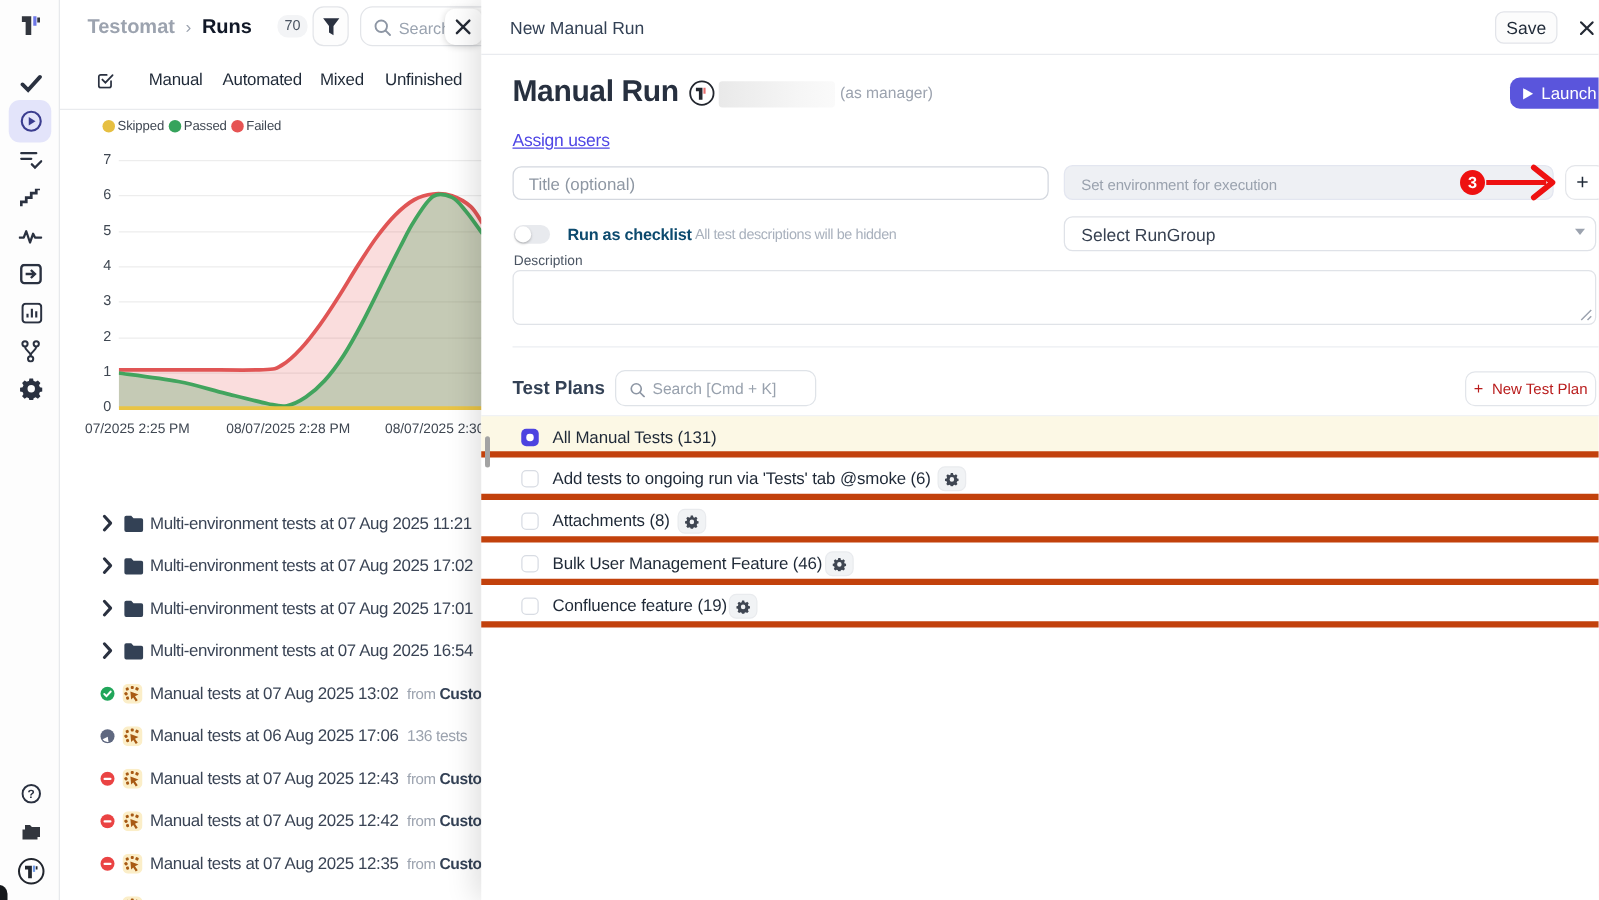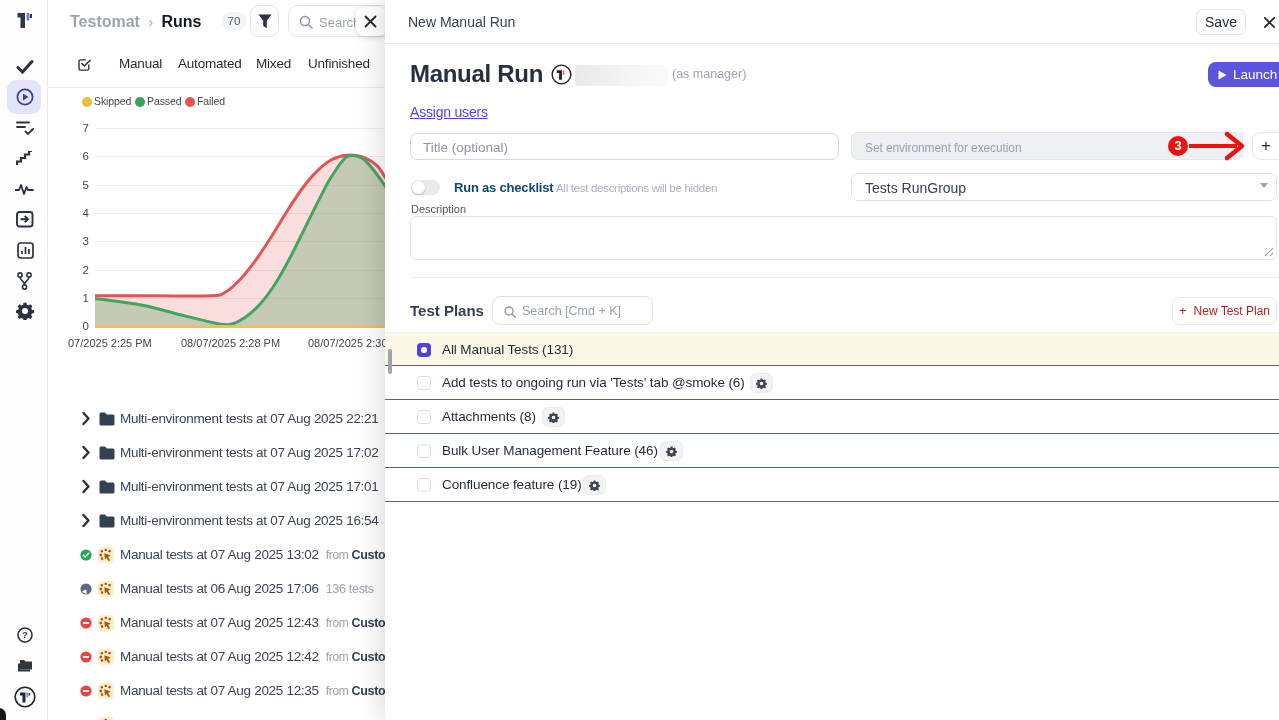"Tests RunGroup" span { text: Tests -> Select }
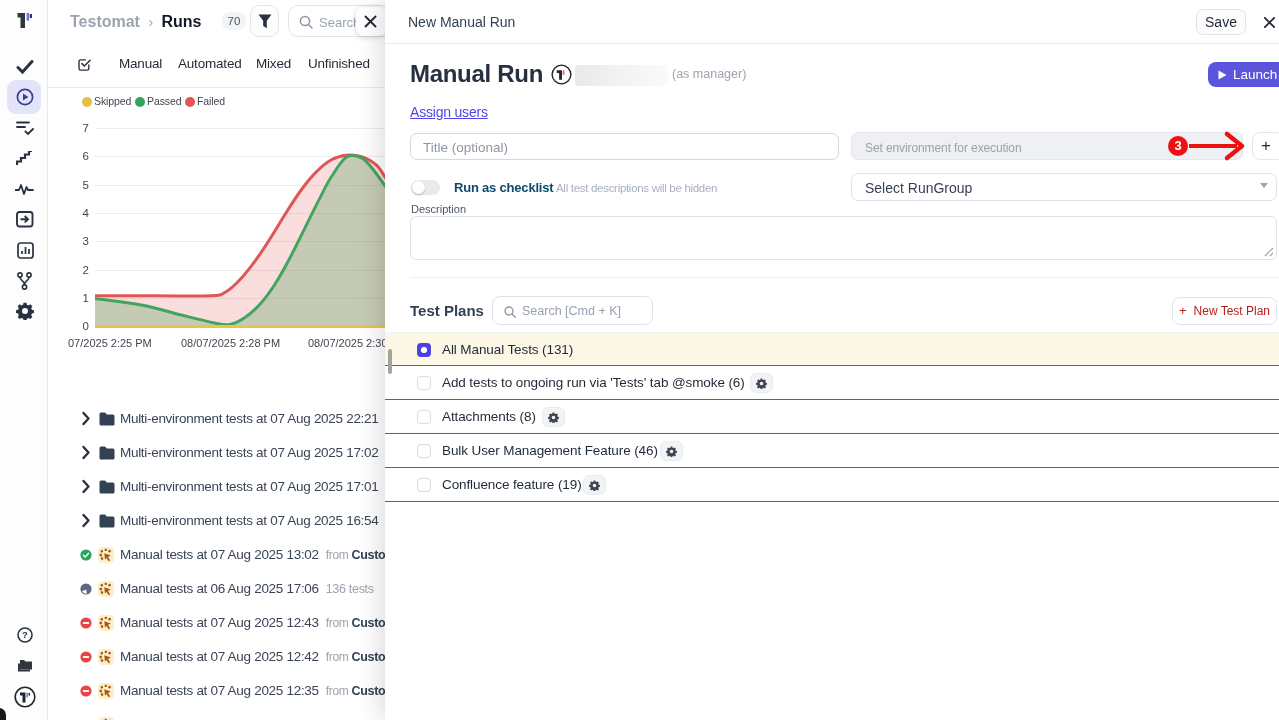"All Manual Tests (131)" .tprow { border-bottom: 1px solid #c2410c -> 5px solid #c2410c }
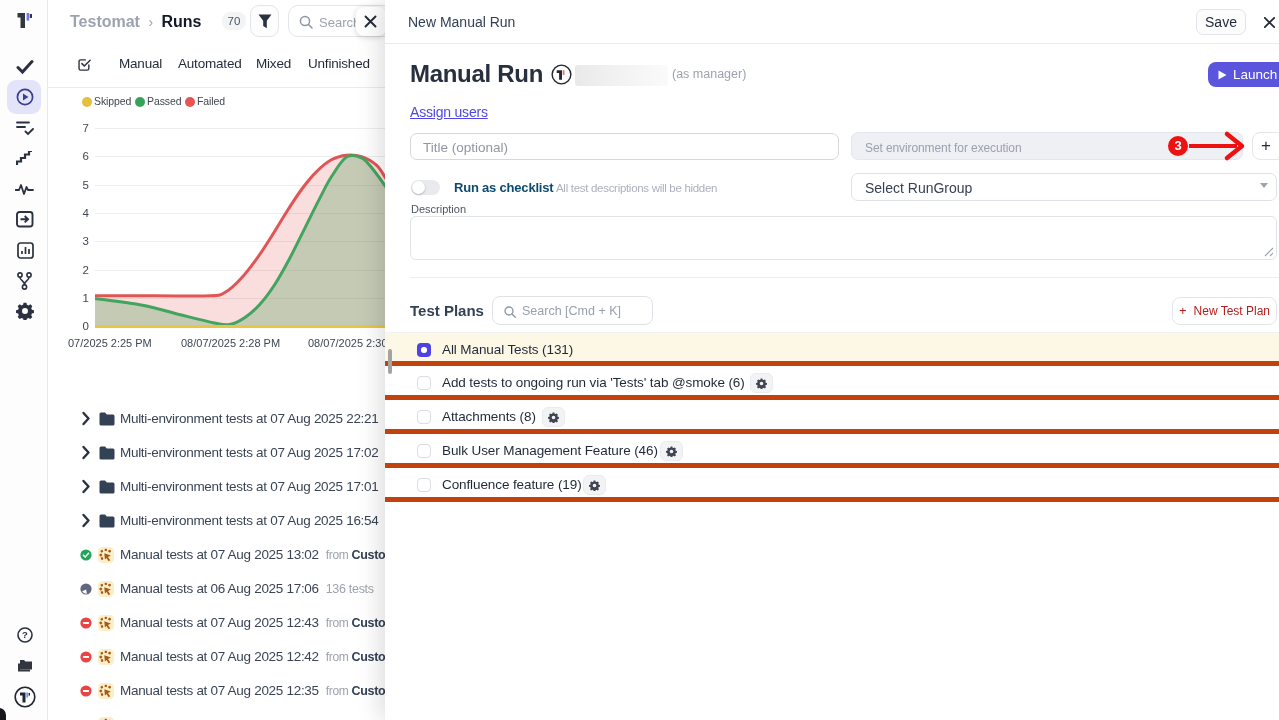"Multi-environment tests at 07 Aug 2025 22:21" span.rtxt { text: 22:21 -> 11:21 }
